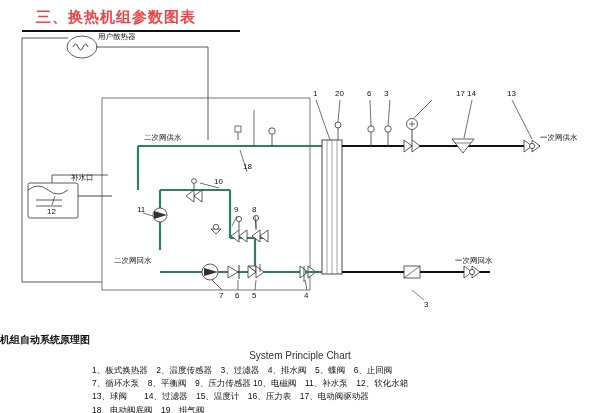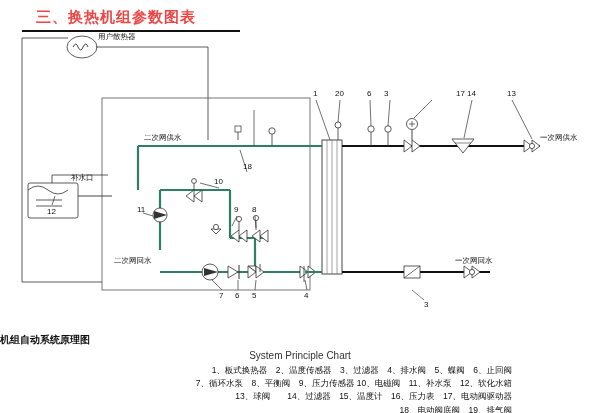"1、板式换热器 2、温度传感器 3、过滤器 4、排水阀 5、蝶阀" .legend div { text-align: right -> none }
